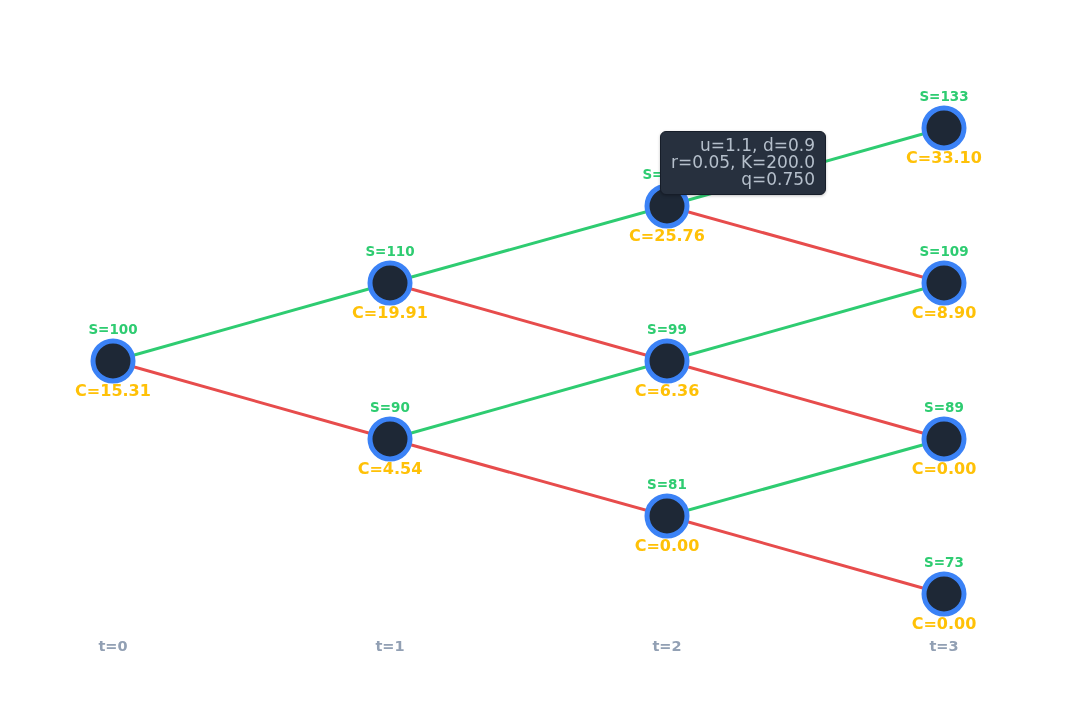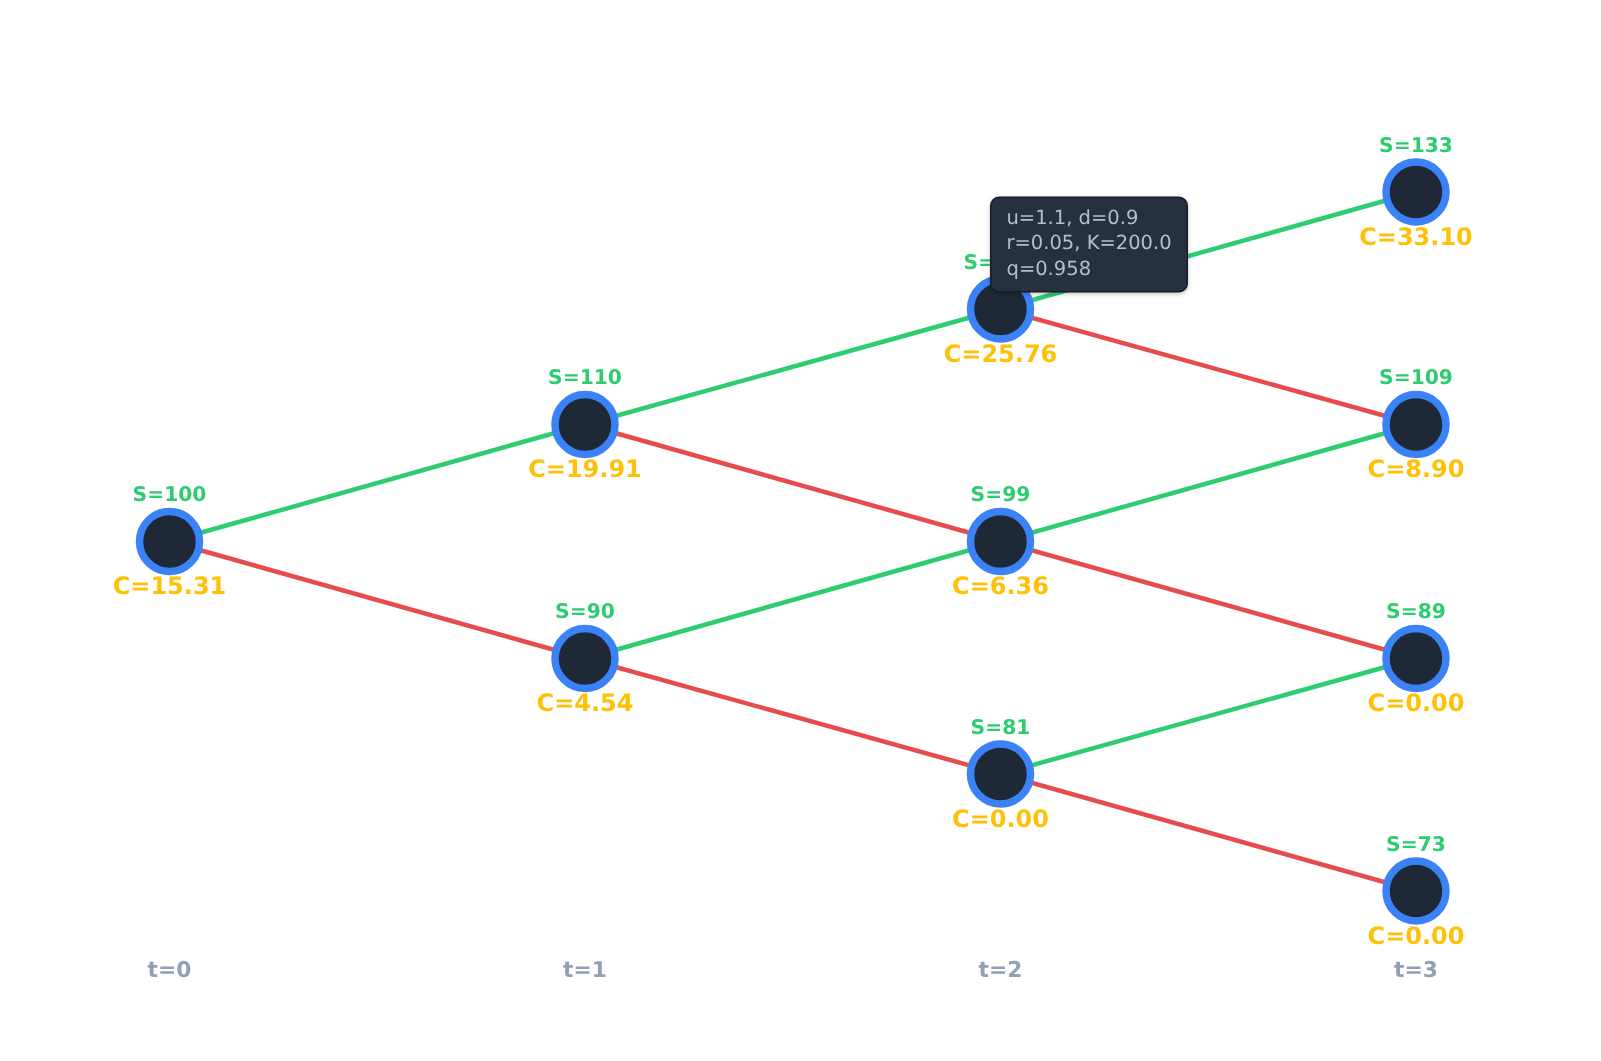"u=1.1, d=0.9" .tooltip { font-size: 13px -> 17px; text-align: none -> right }
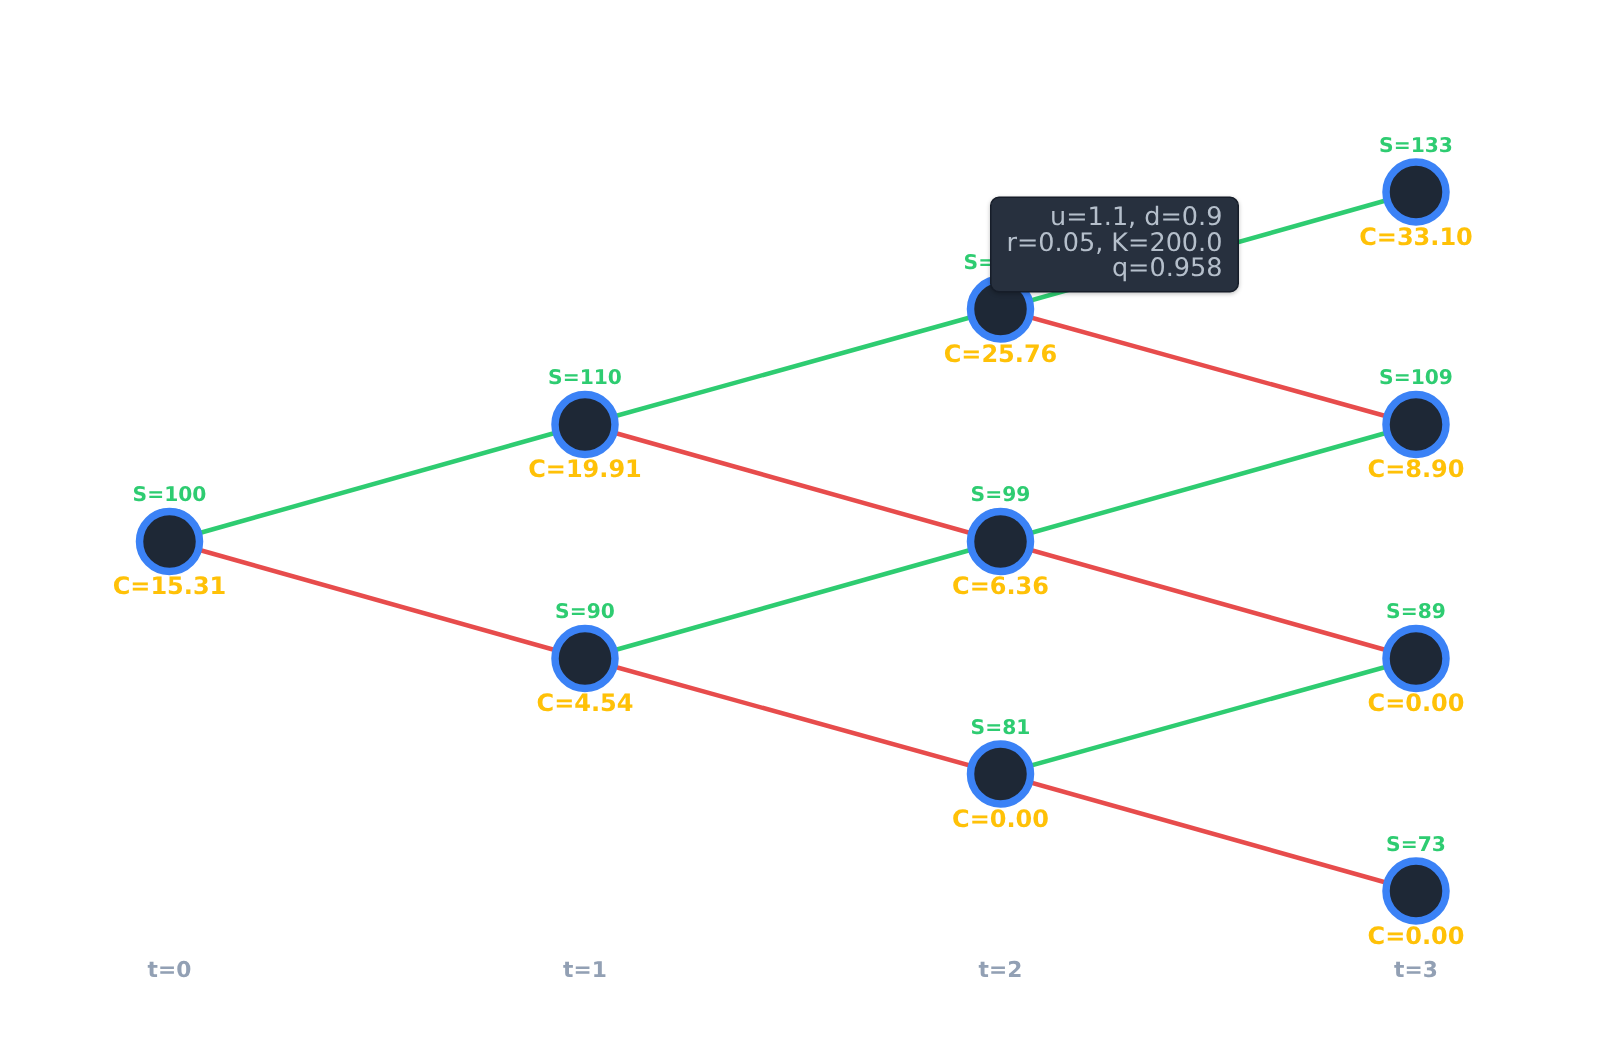"q=0.958" div.tooltip-line { text: 0.958 -> 0.750 }
